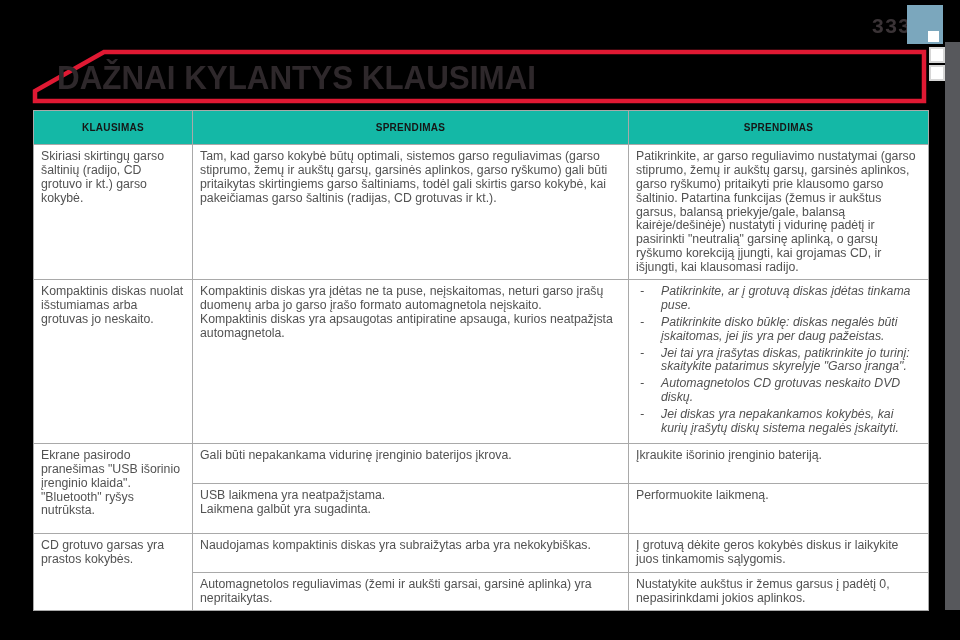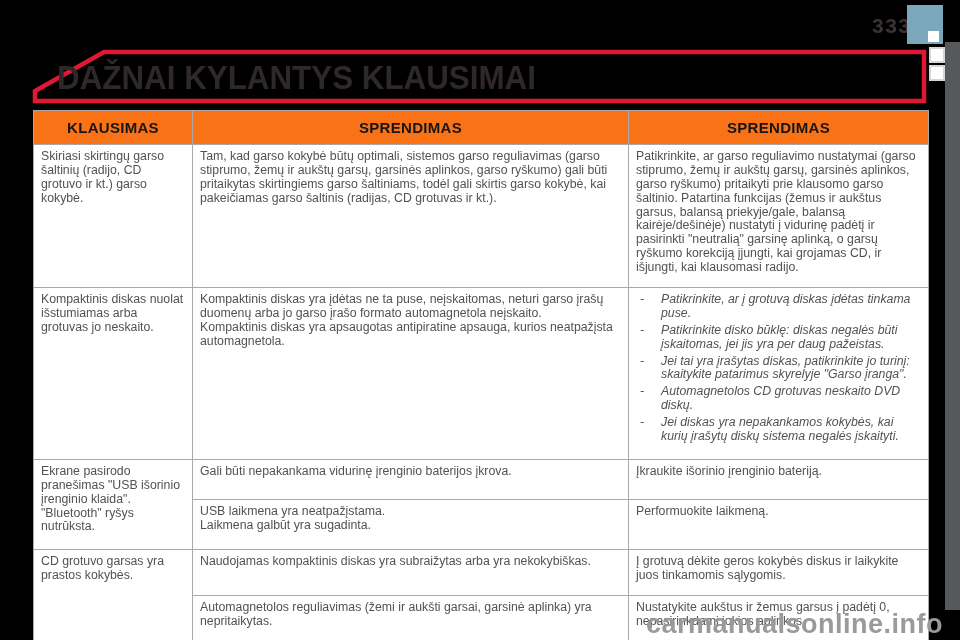"KLAUSIMAS" table.faq th { background: #f97316 -> #14b8a6; font-size: 15px -> 10px }
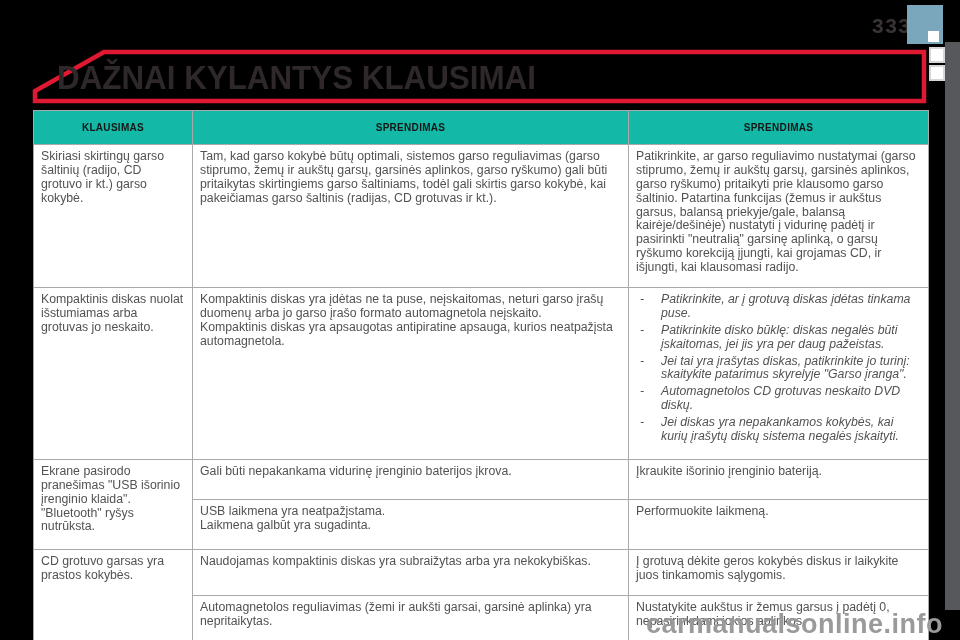"Skiriasi skirtingų garso šaltinių" table.faq td { padding: 5px 8px 12px 7px -> 5px 8px 4px 7px }
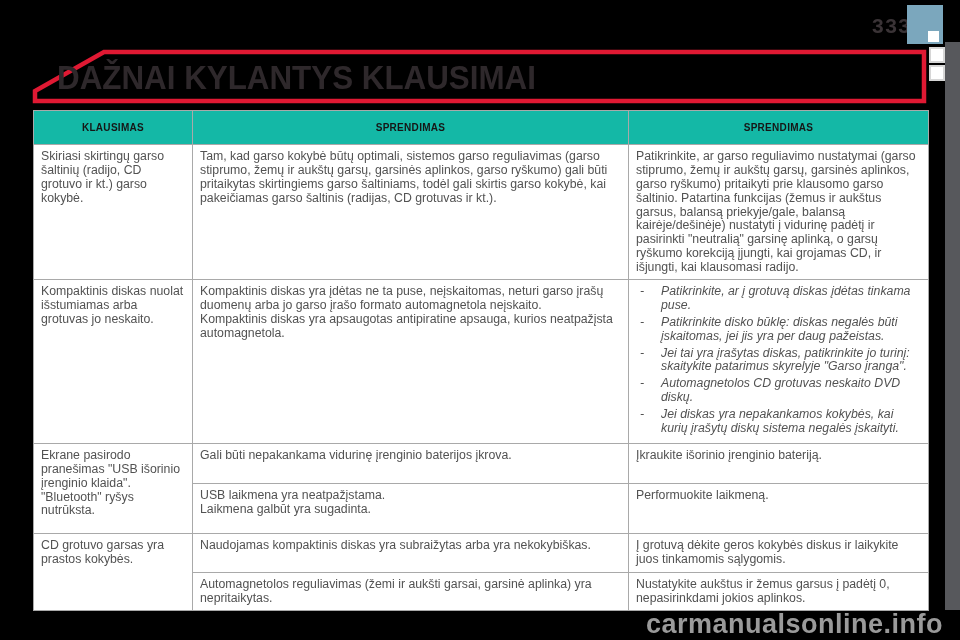"carmanualsonline.info" div.watermark { html: <div>carmanualsonline.info</div> -> none }
